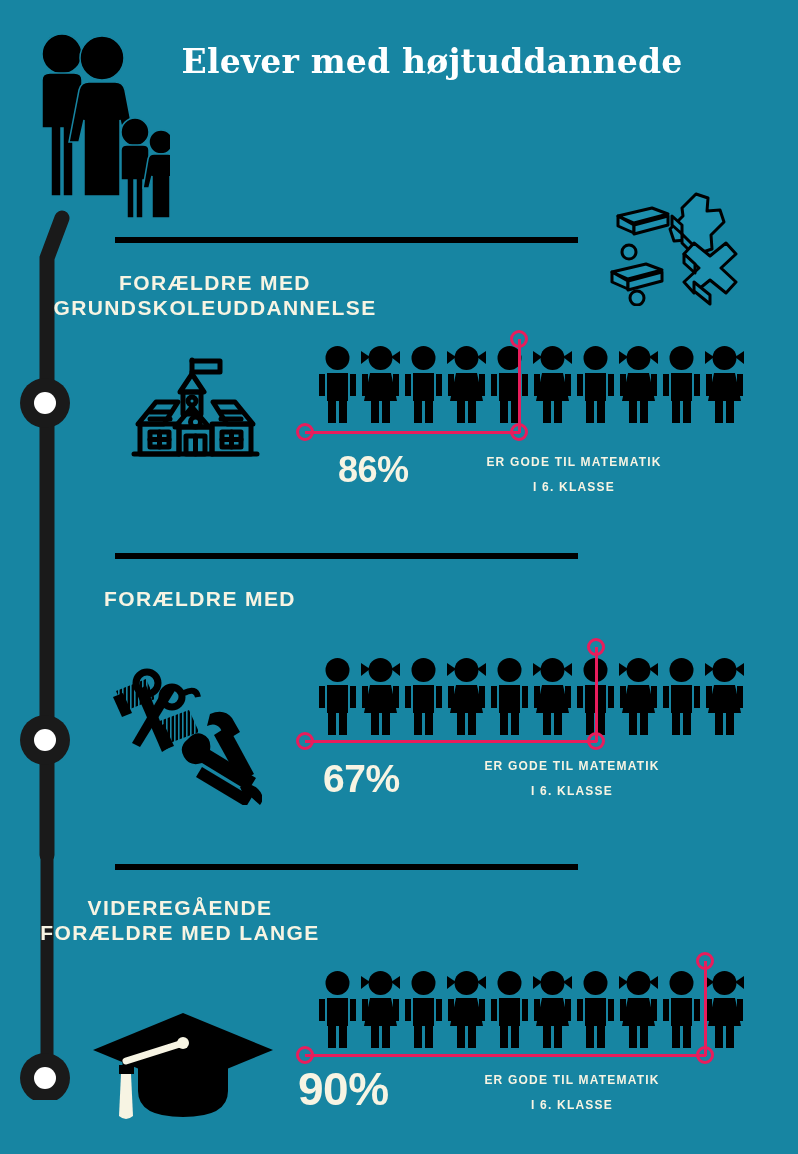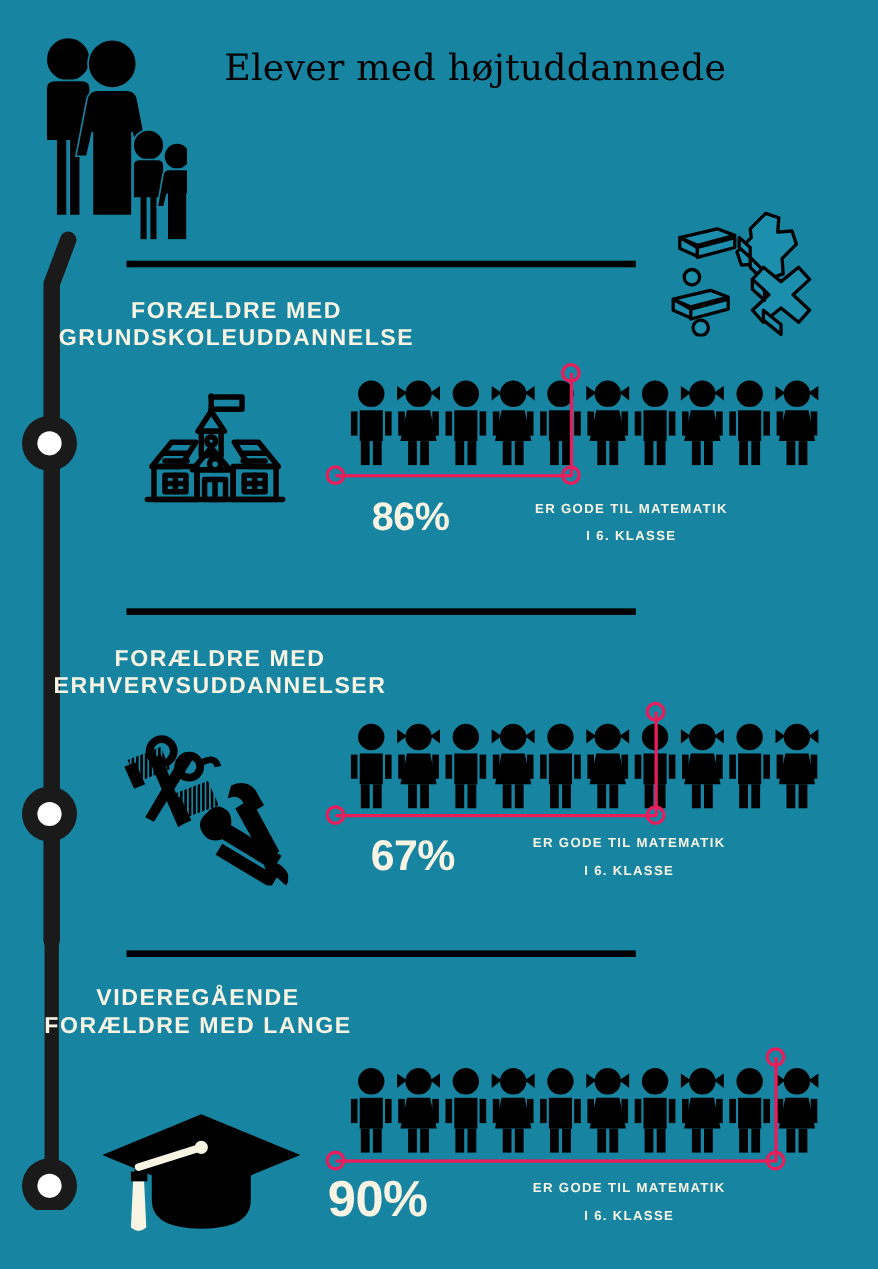"Elever med højtuddannede" .title { color: #000000 -> #ffffff; font-weight: 400 -> 700 }
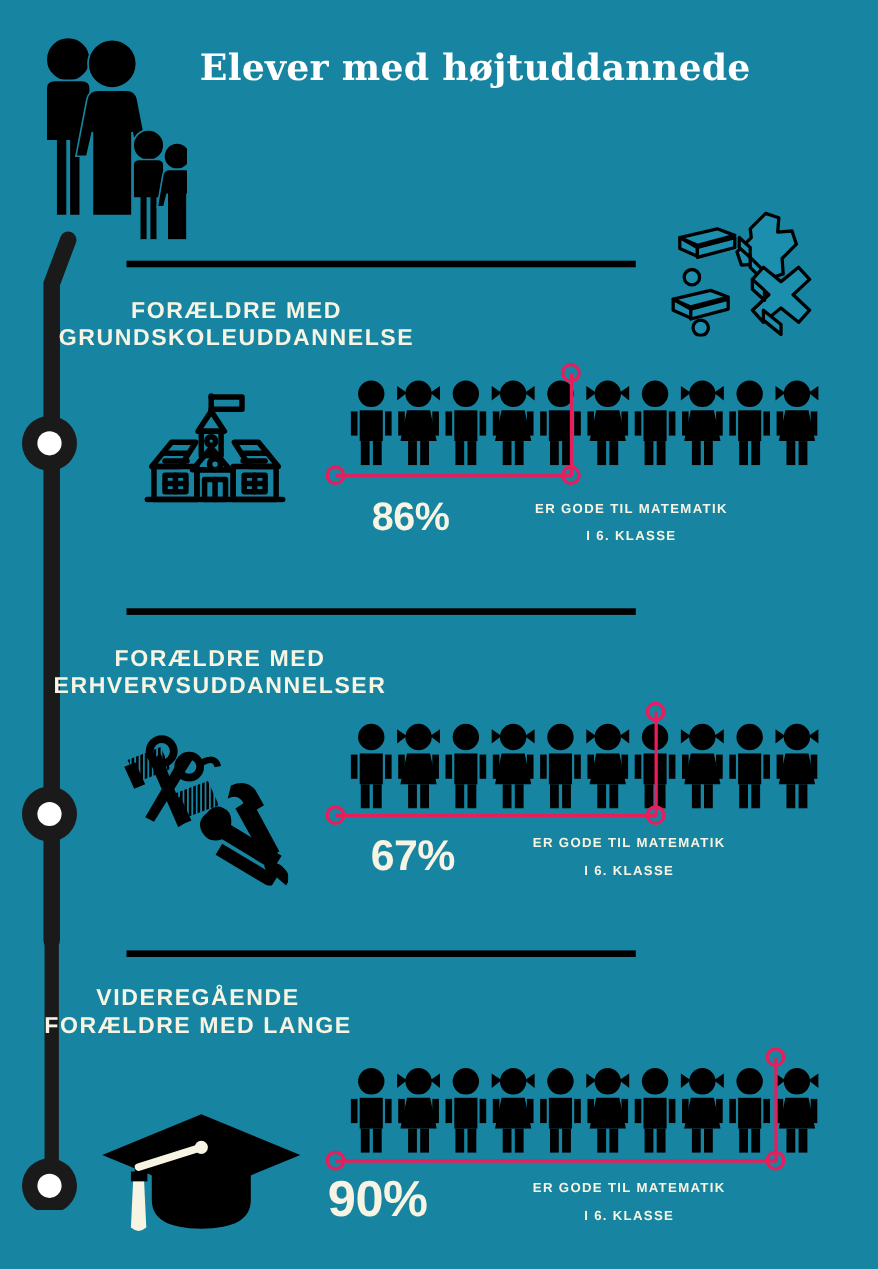"ERHVERVSUDDANNELSER" div { html: <div>Erhvervsuddannelser</div> -> none }
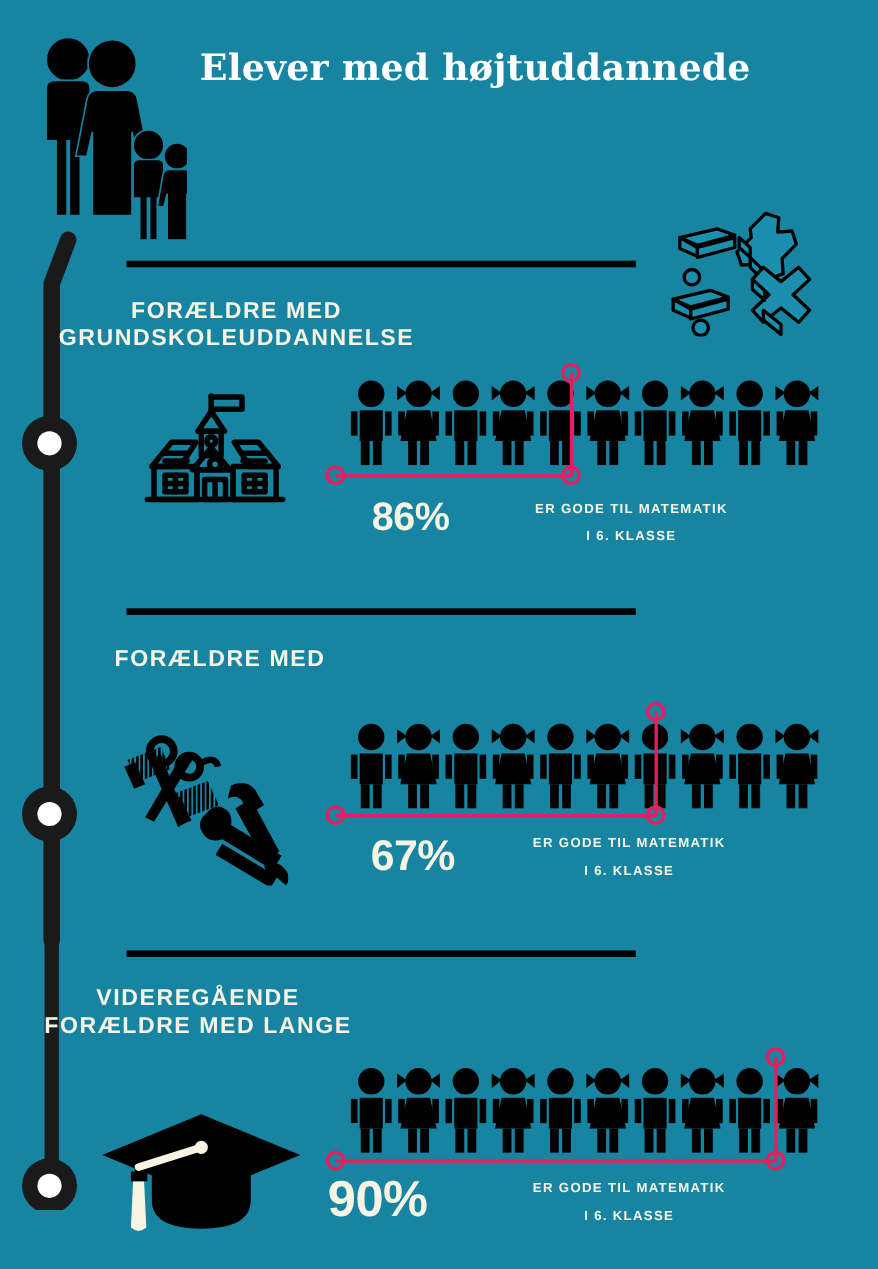"67%" div.pct { left: 337px -> 323px }
